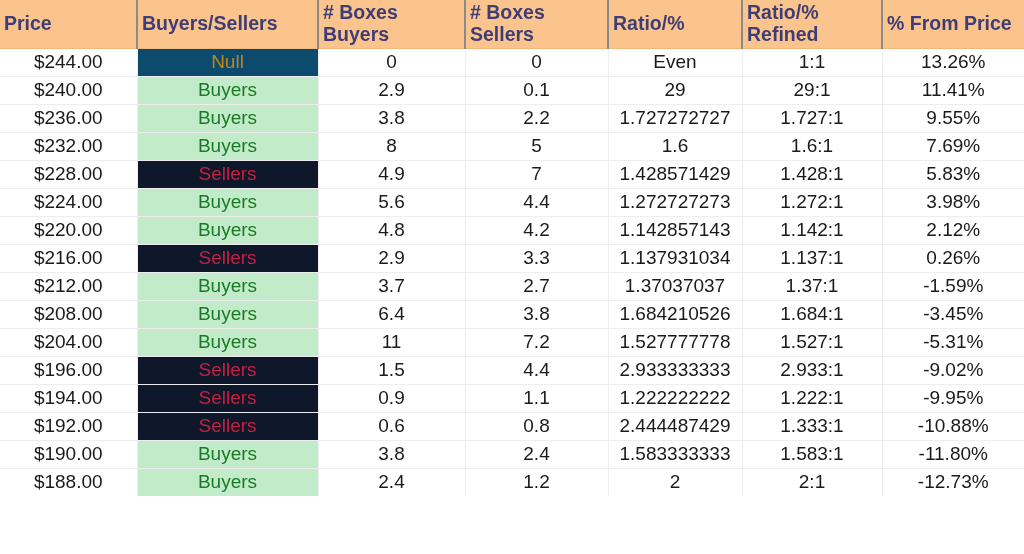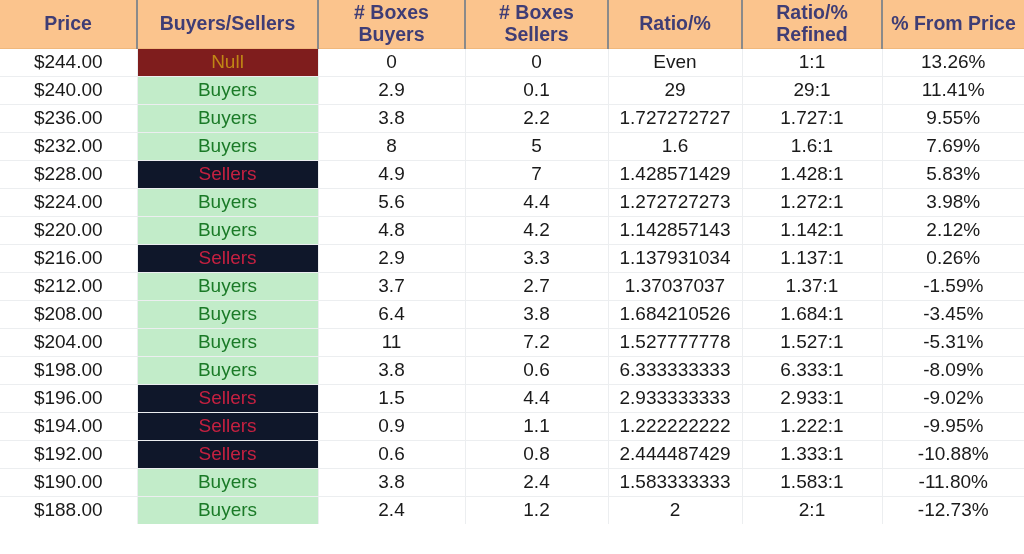"Price" thead th { text-align: center -> left }
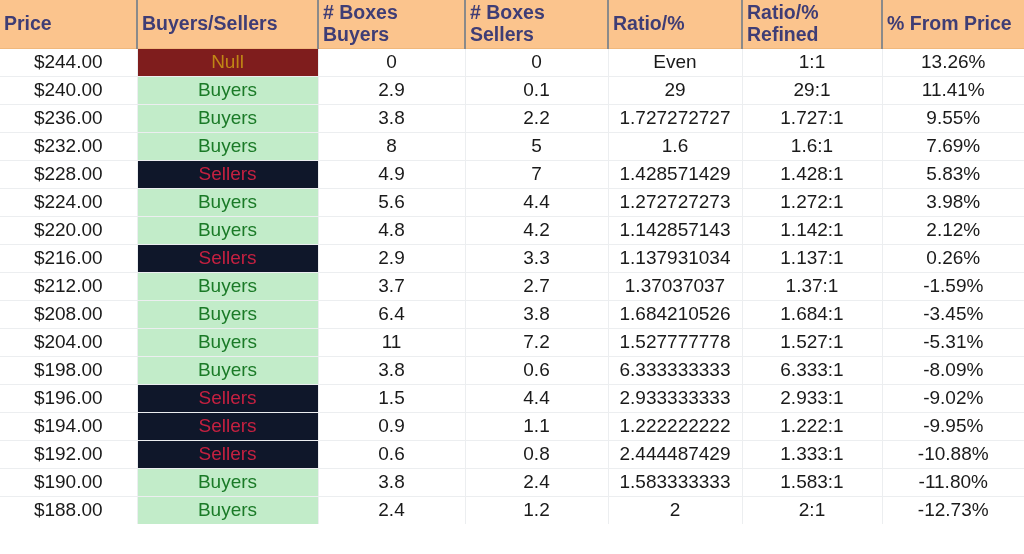"Null" td.sig-null { background: #7f1d1d -> #0c4a6e }
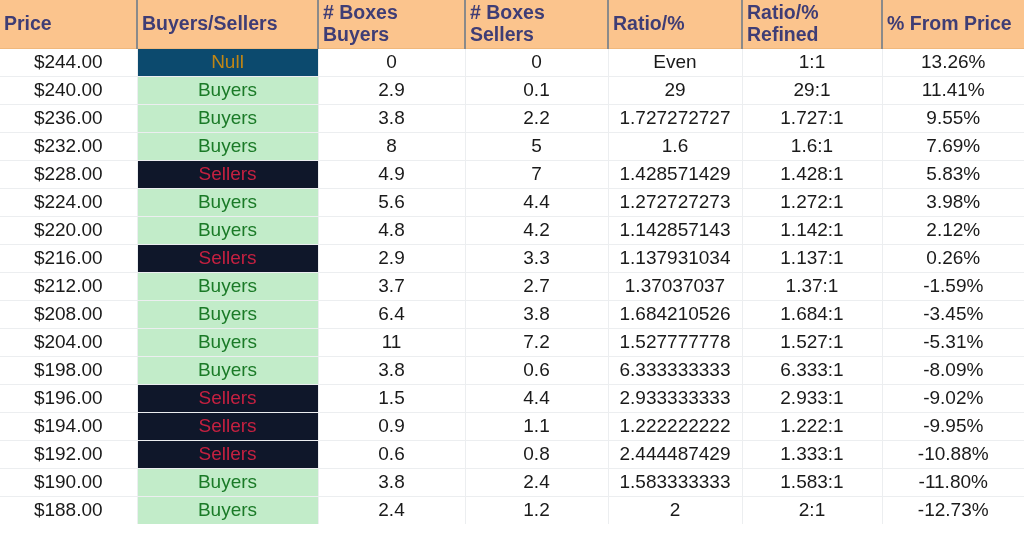"$198.00" tr { html: <tr> <td>$198.00</td> <td>Buyers</td> <td>3.8</td> <td>0.6</td> <td>6.333333333</td> <td>6.333:1</td> <td>-8.09%</td> </tr> -> none }
